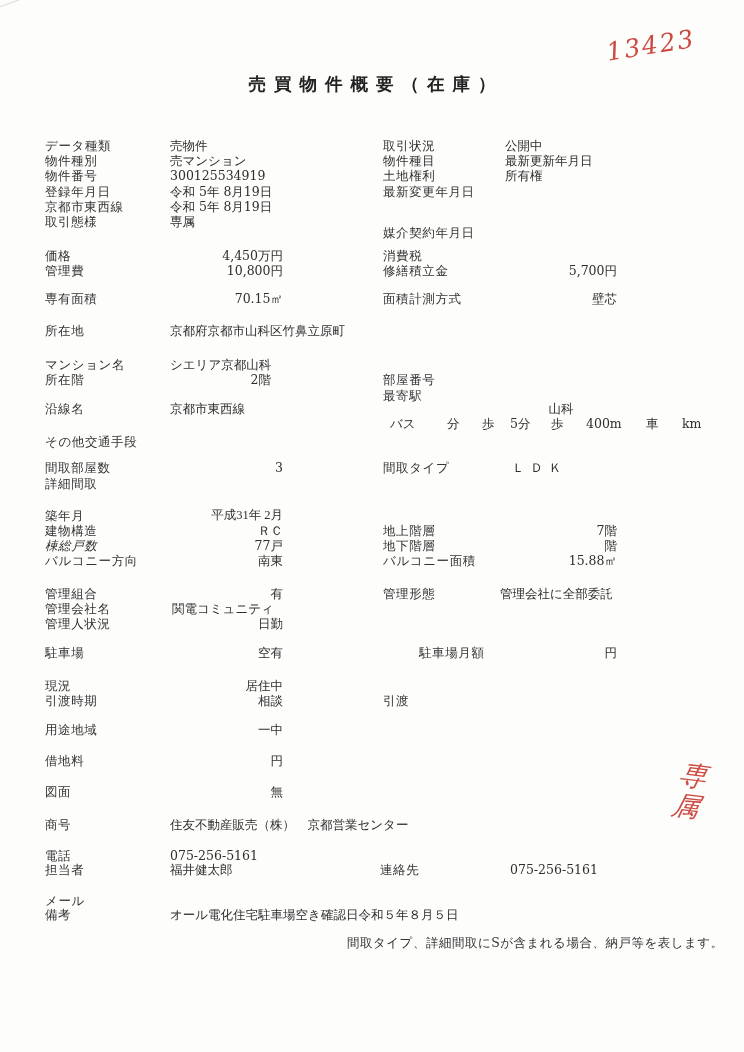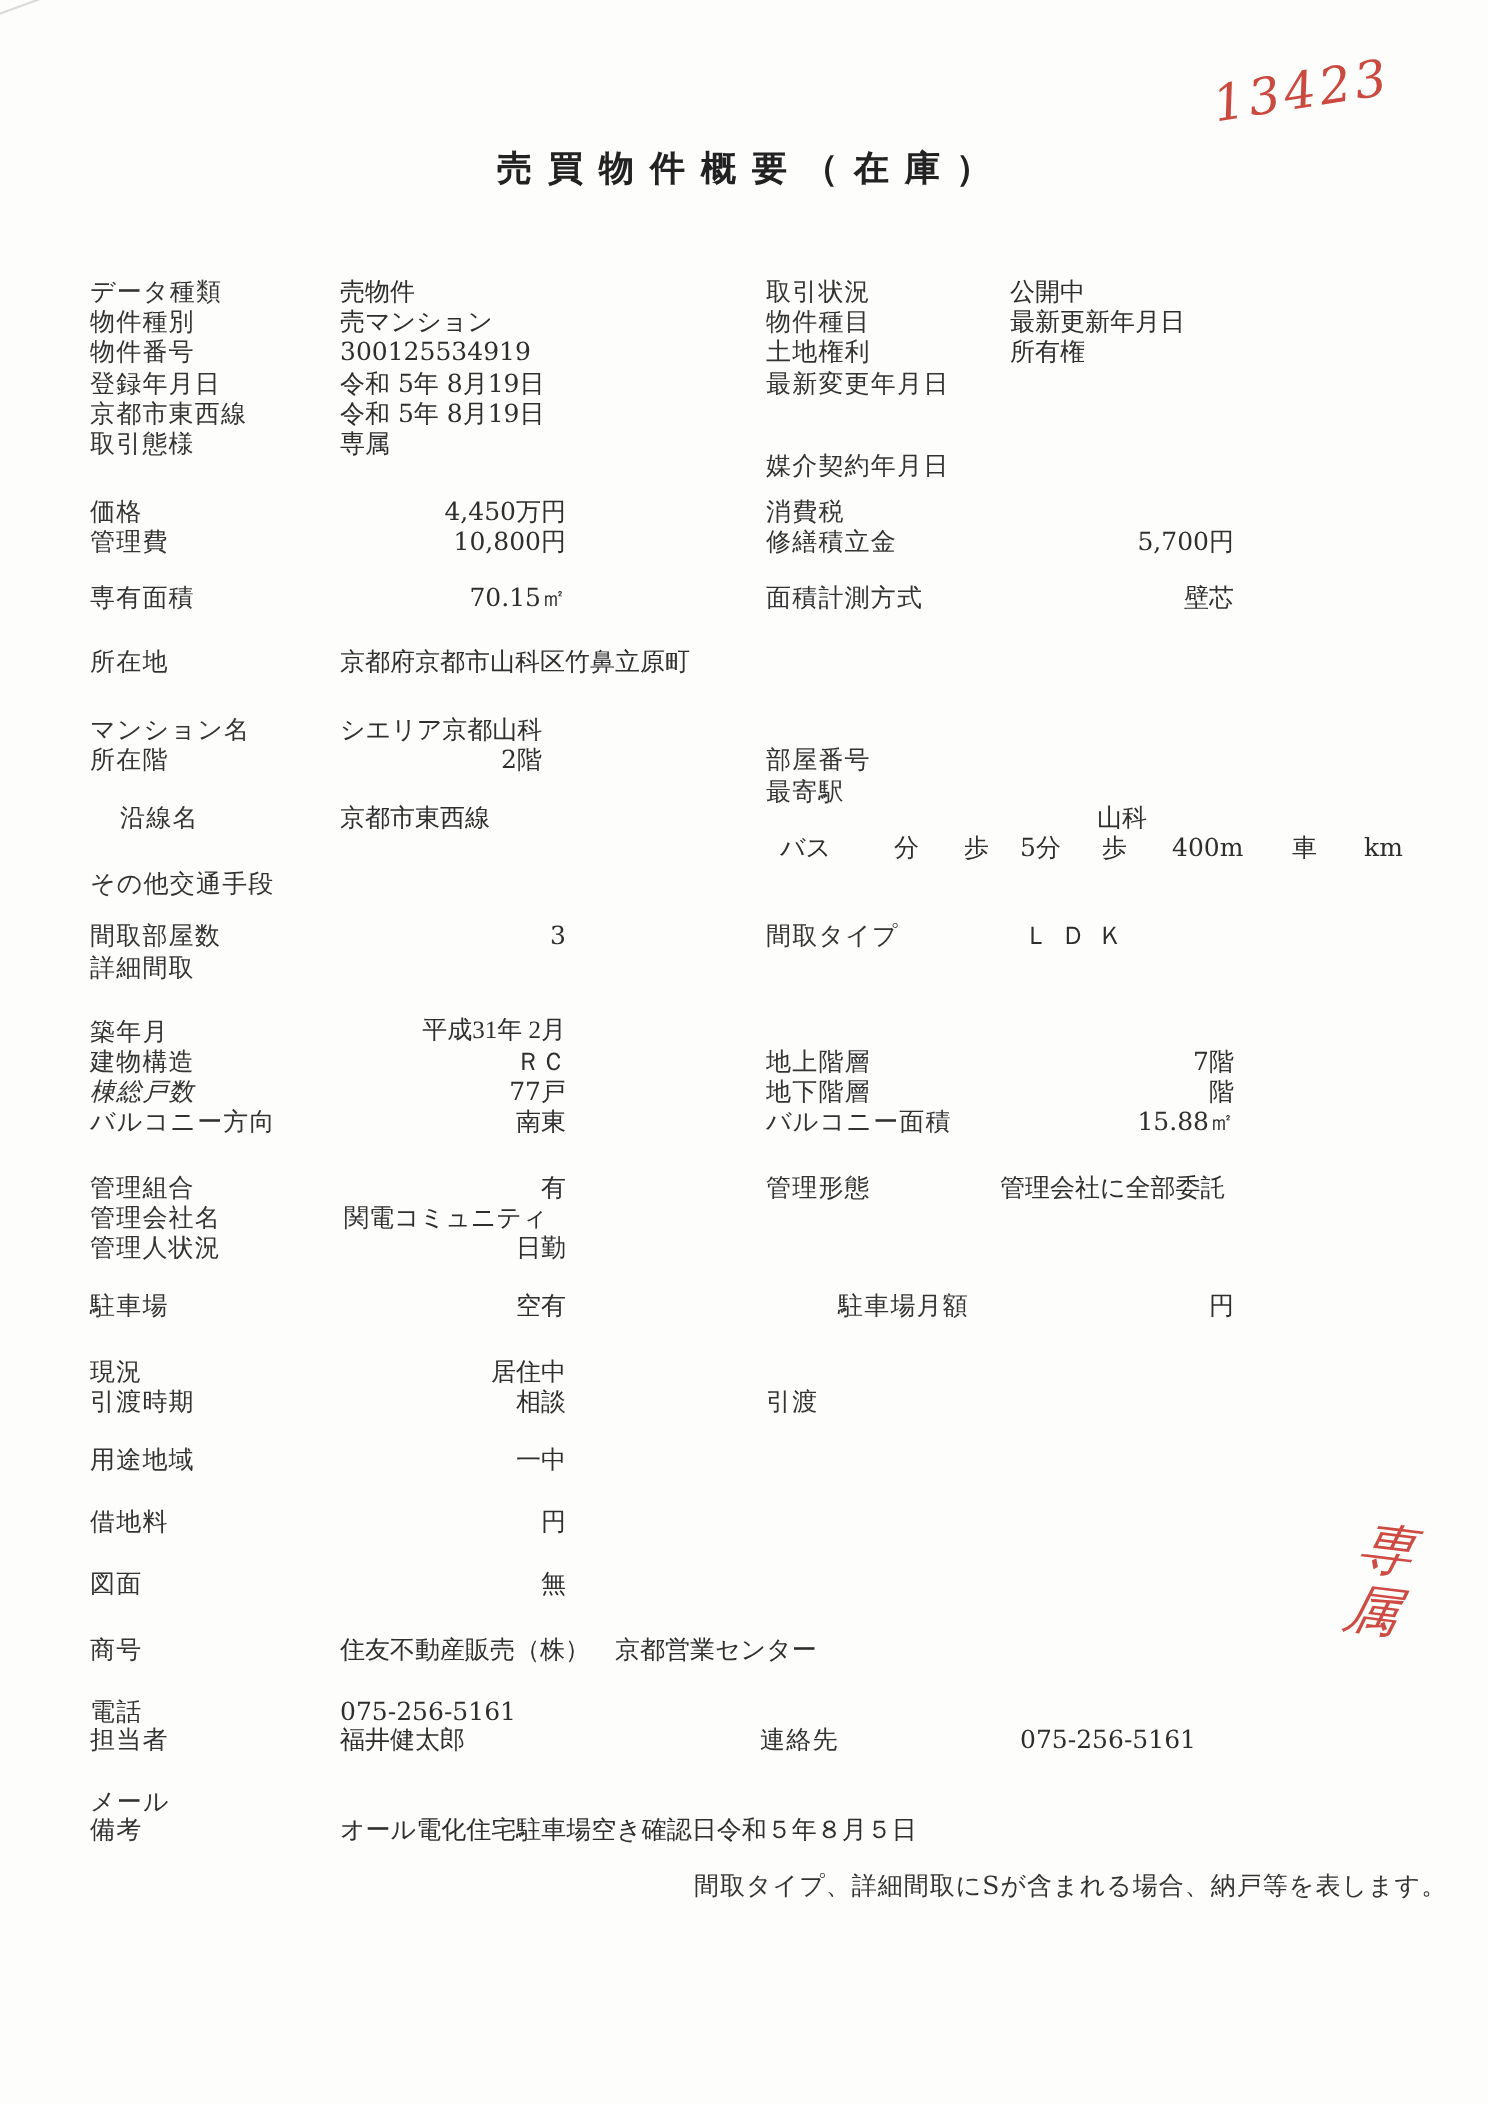"沿線名" span.cell { margin-left: 15px -> none }
